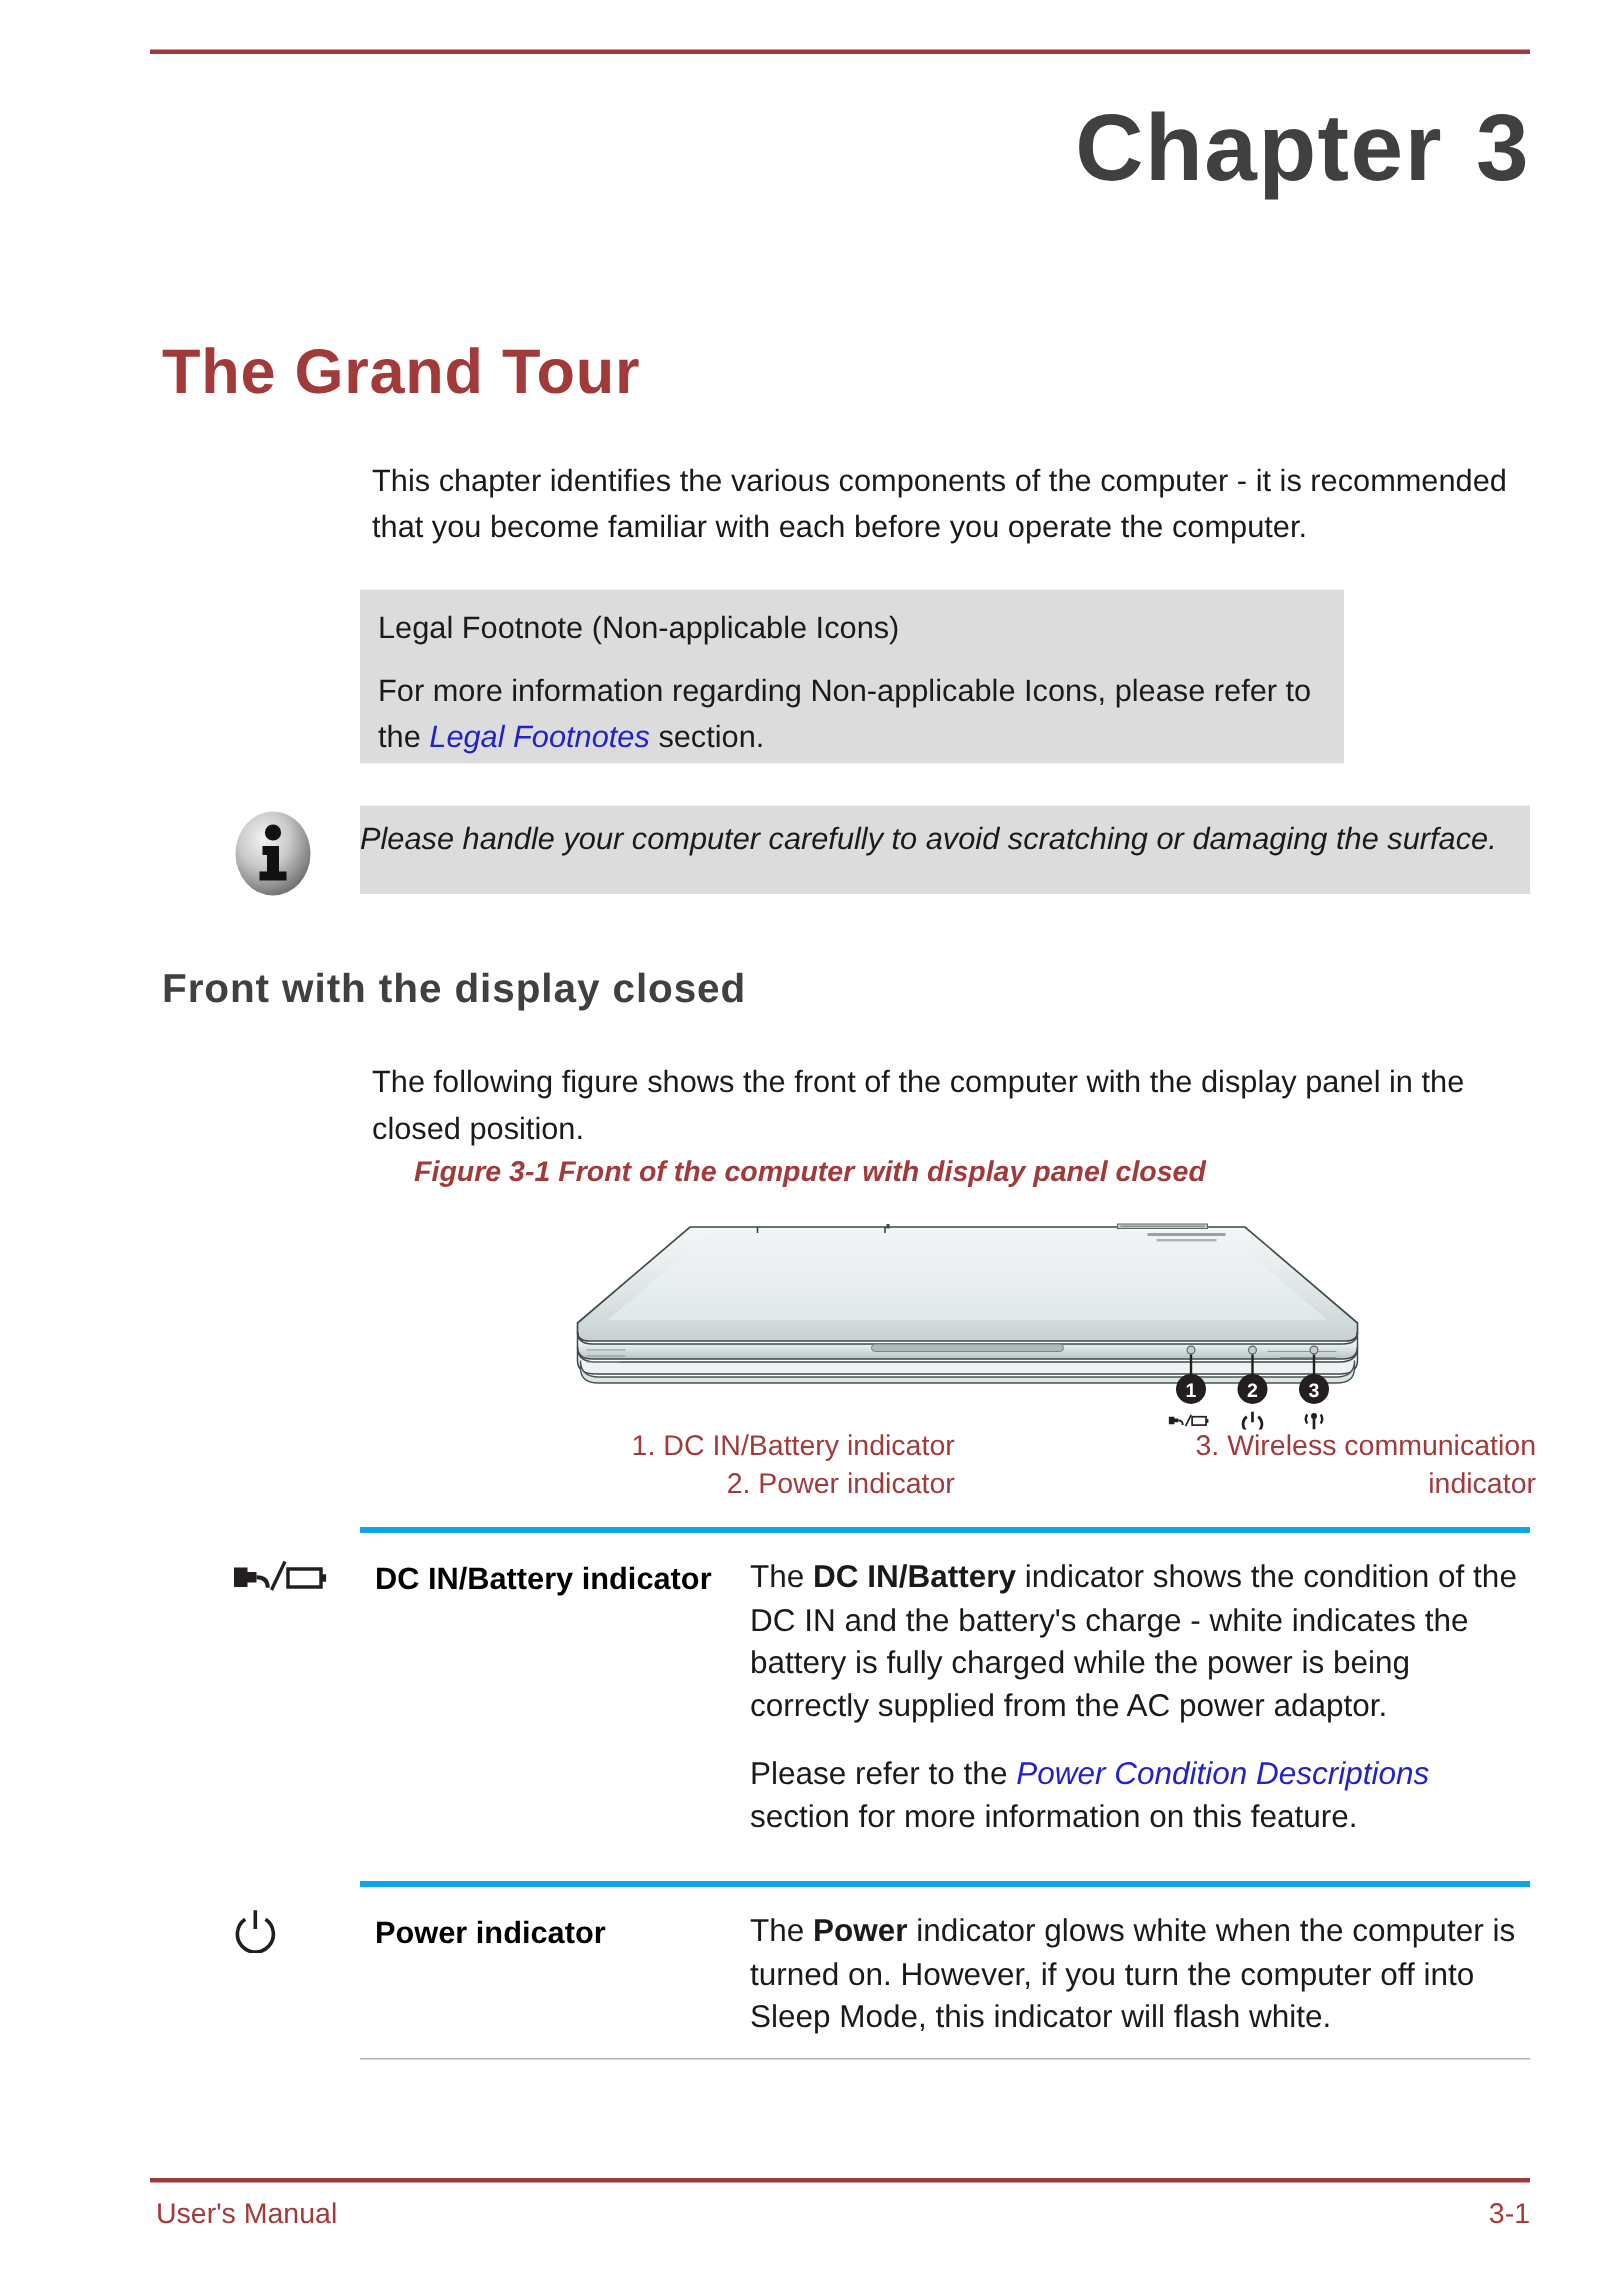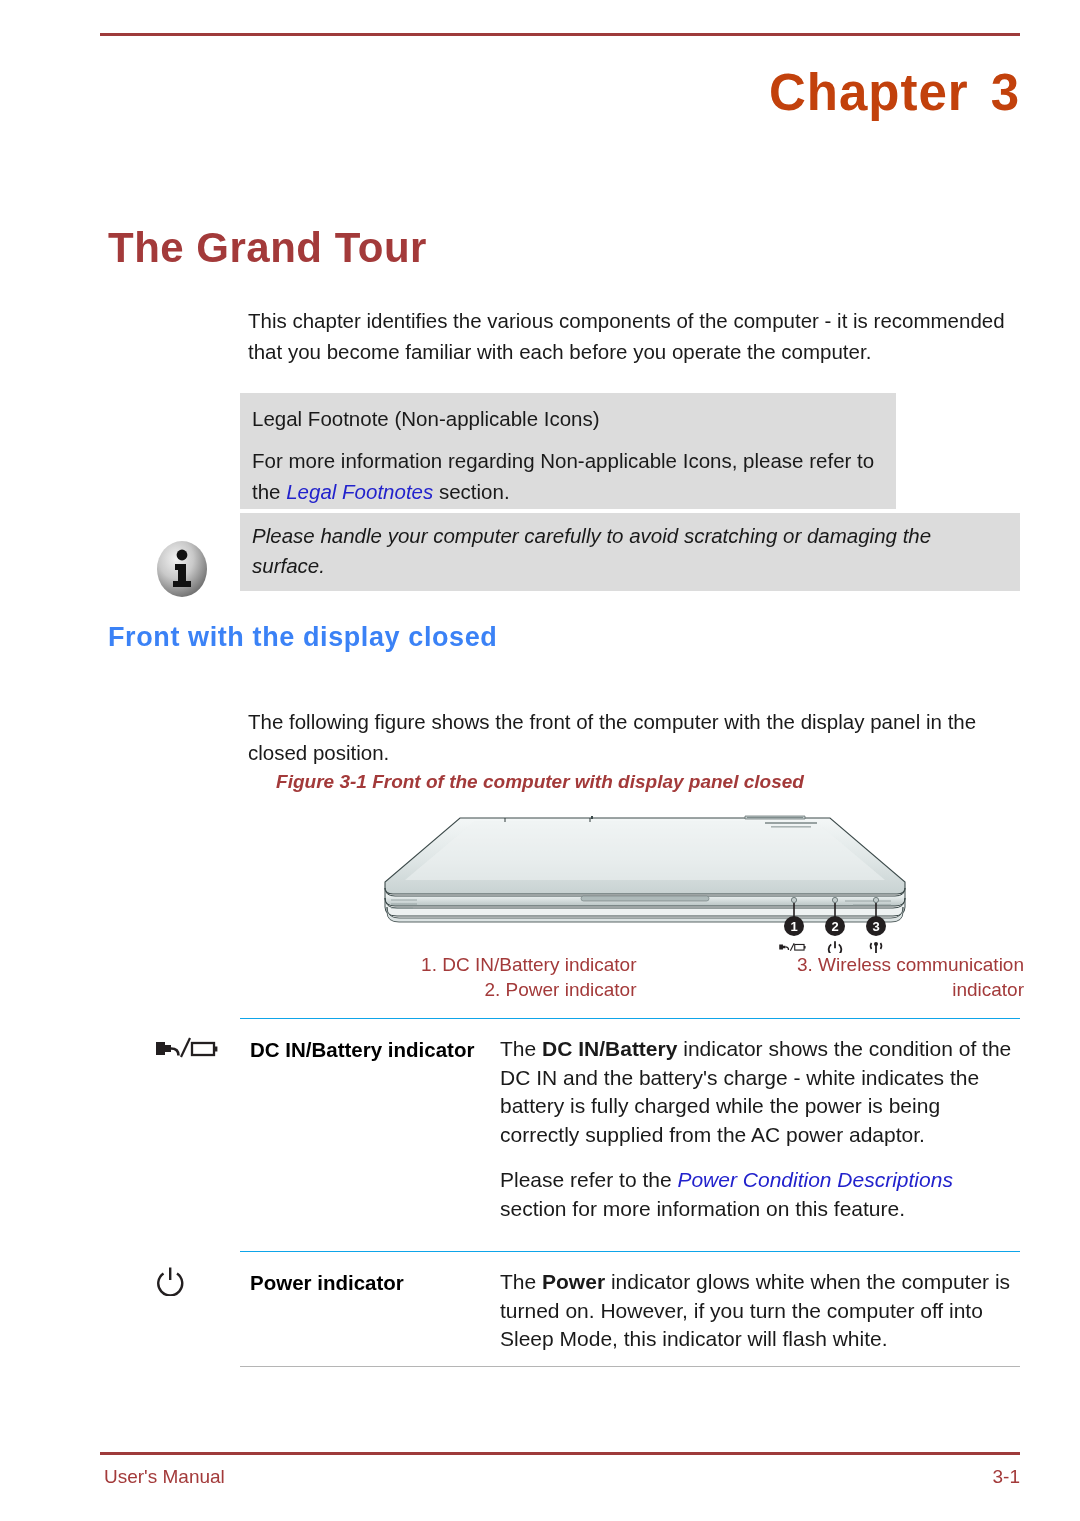"Chapter 3" .chapter-title { color: #c2410c -> #404040; font-size: 51px -> 63px }
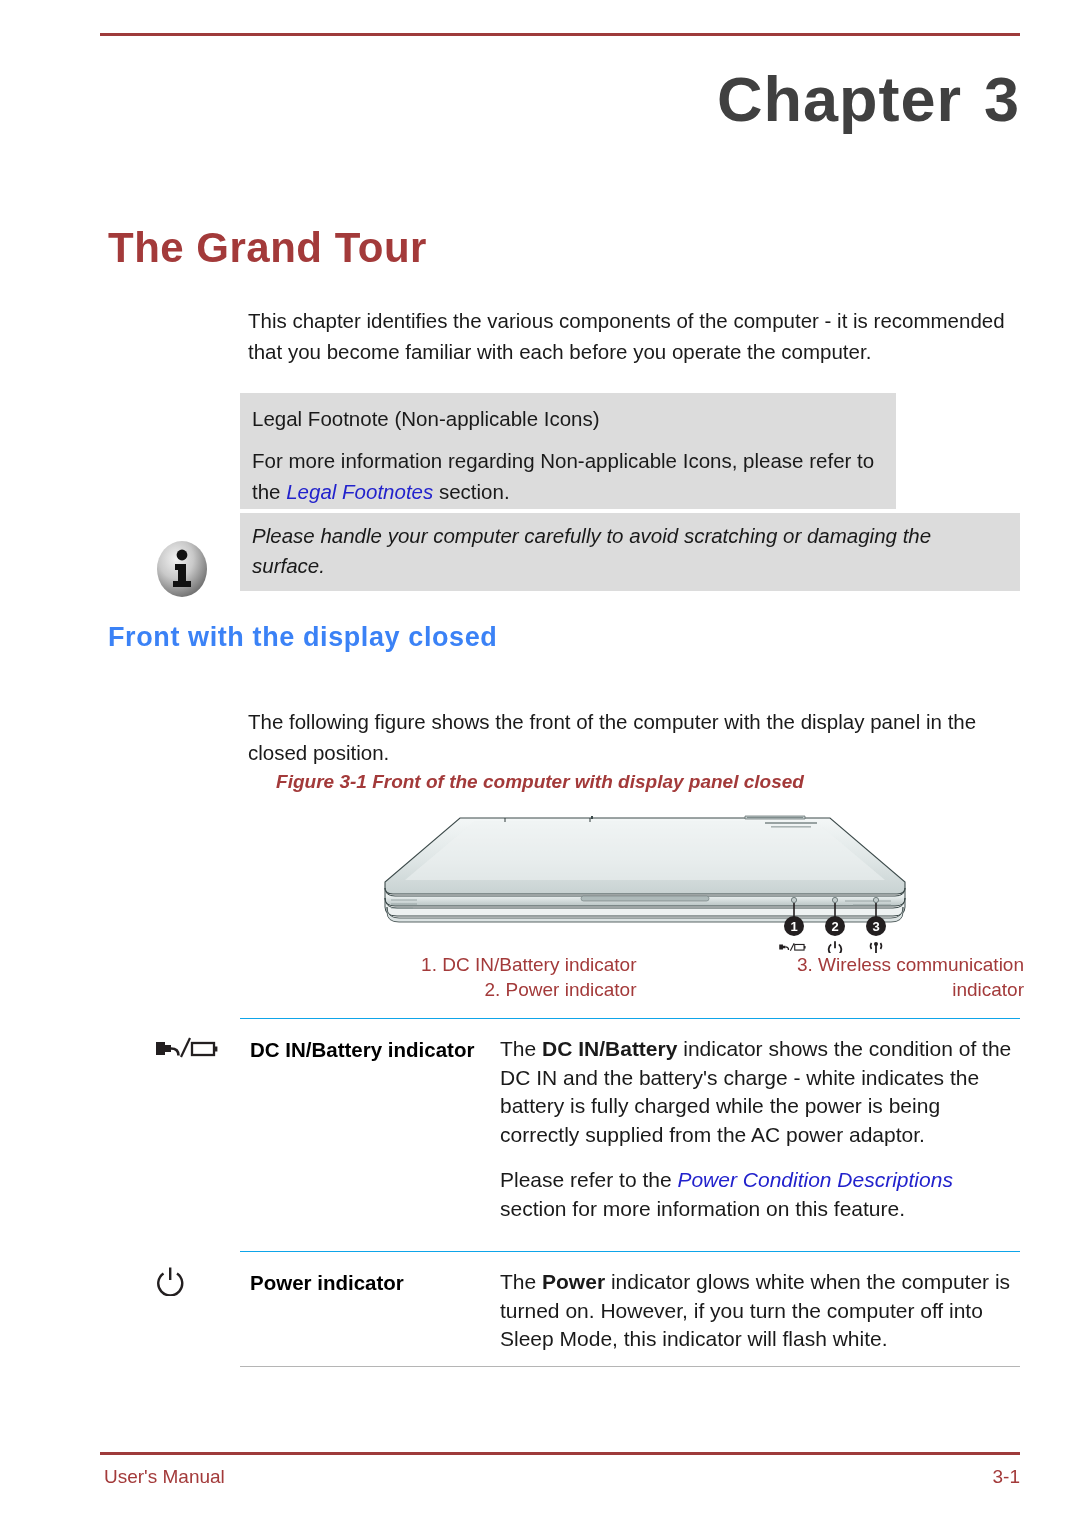"Please handle your computer carefully" .info-box { height: 78px -> 59px; padding: 8px 14px 0 12px -> 8px 14px 0 0; top: 513px -> 537px }
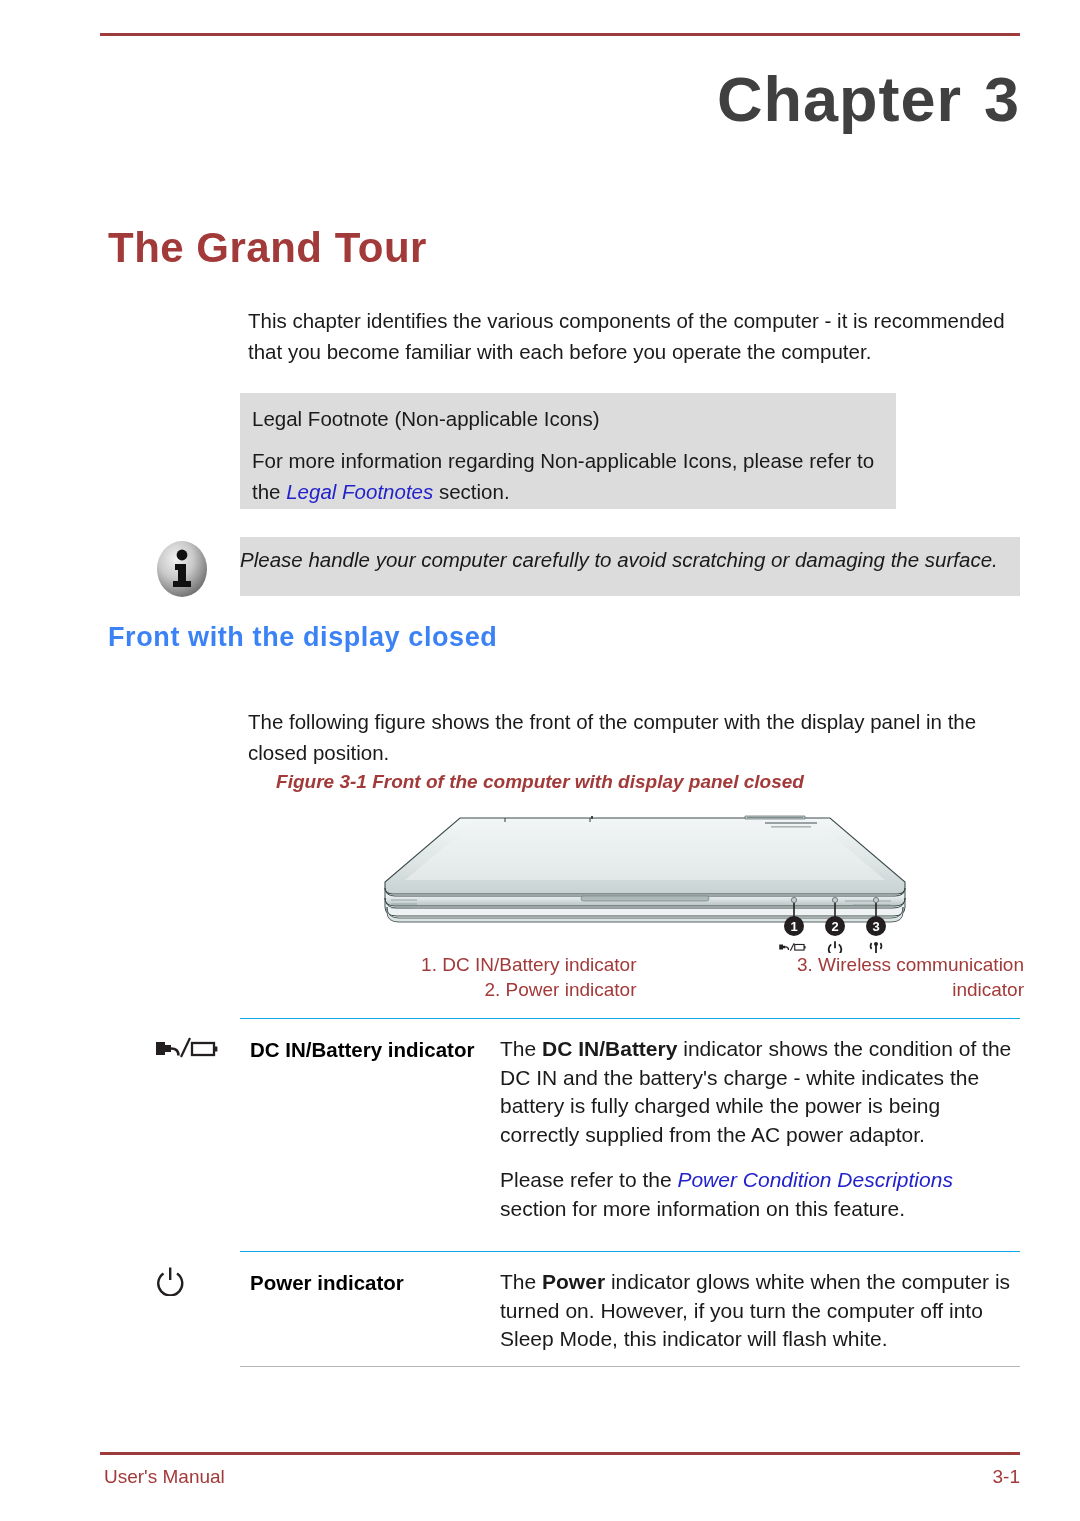"Front with the display closed" .h2 { color: #3b82f6 -> #404040; top: 622px -> 644px }
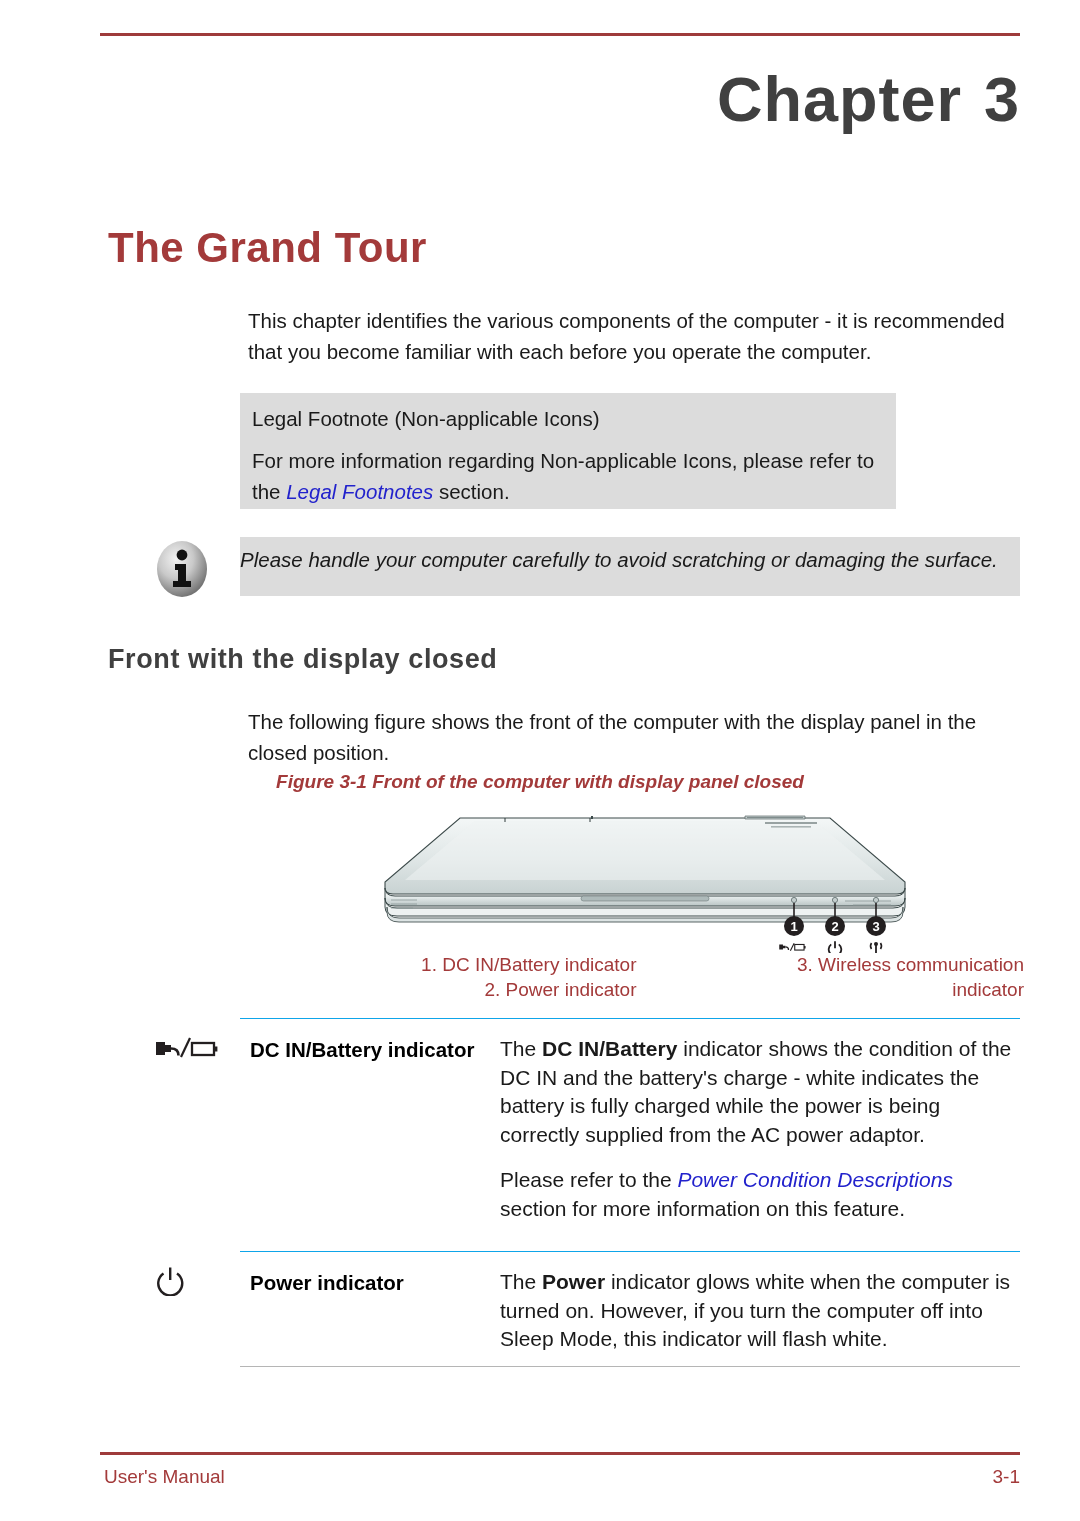"DC IN/Battery indicator" .tbl-row { border-top: 1px solid #0ea5e9 -> 4px solid #0ea5e9 }
